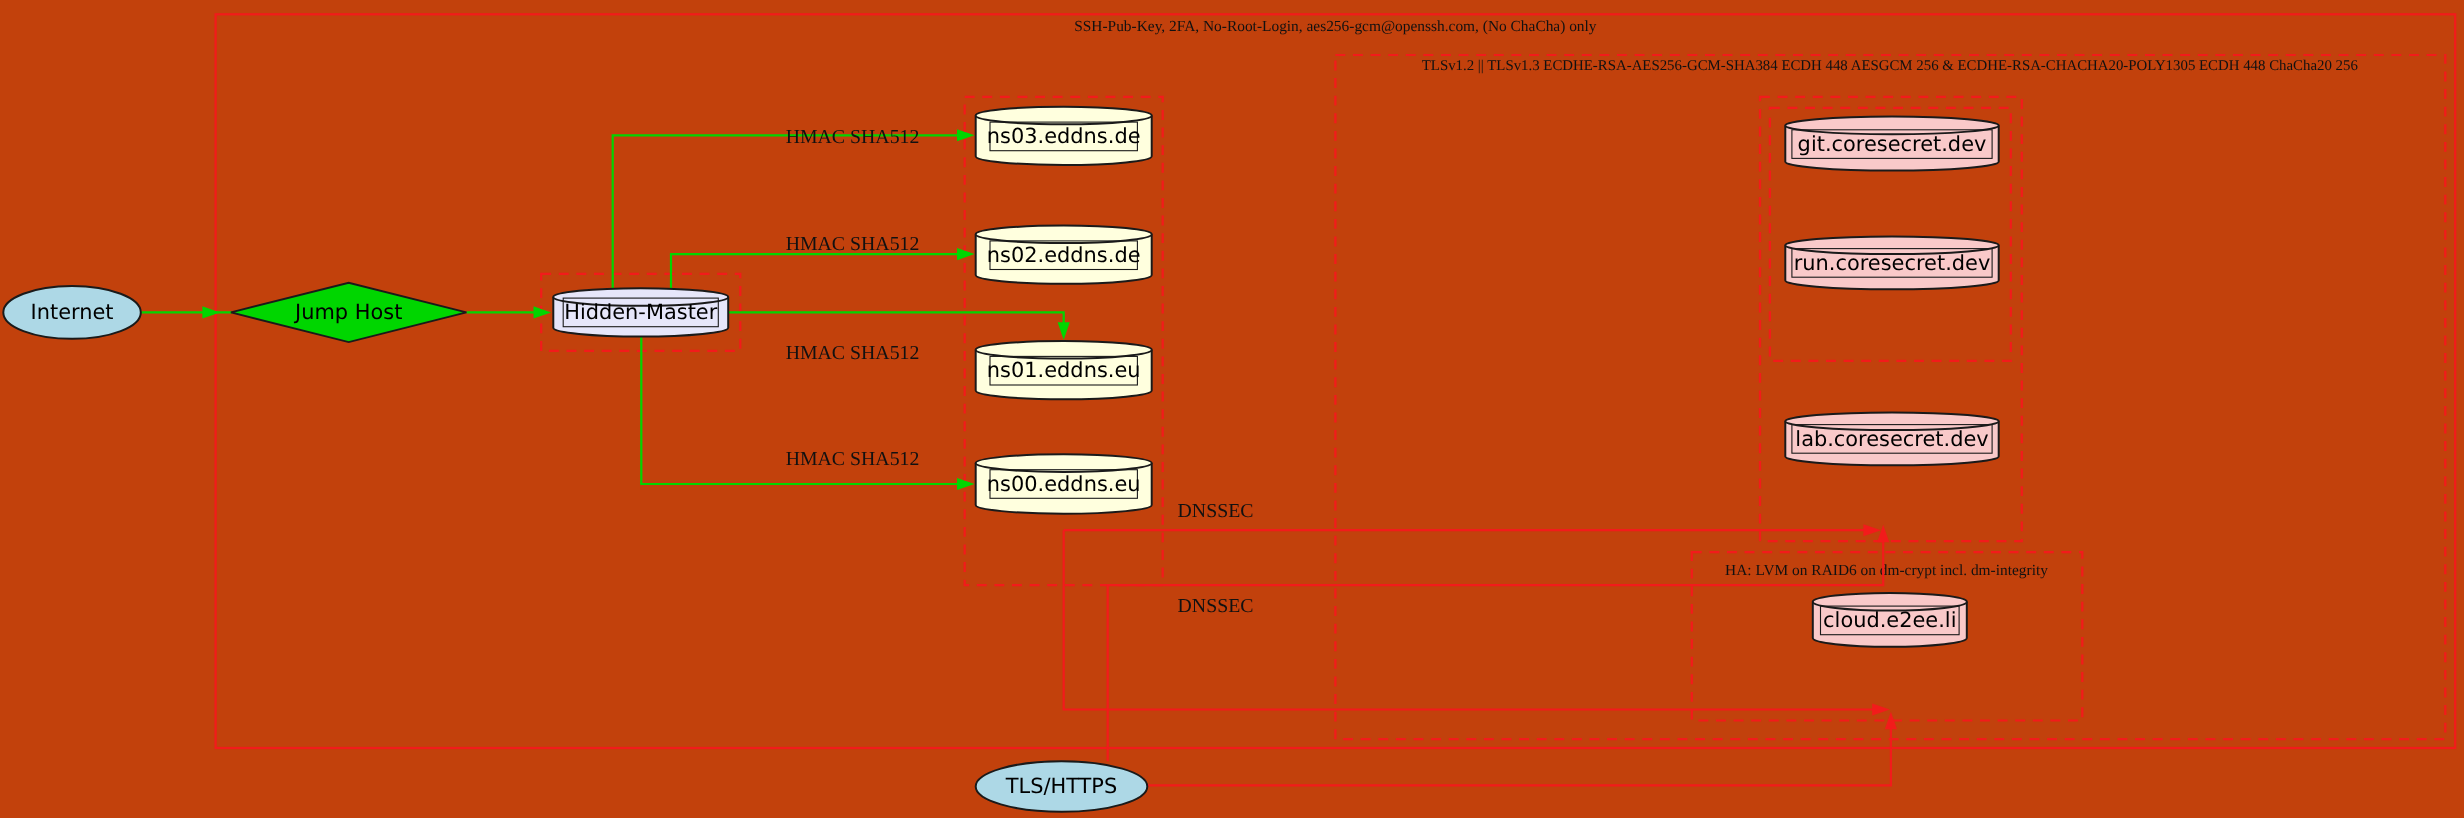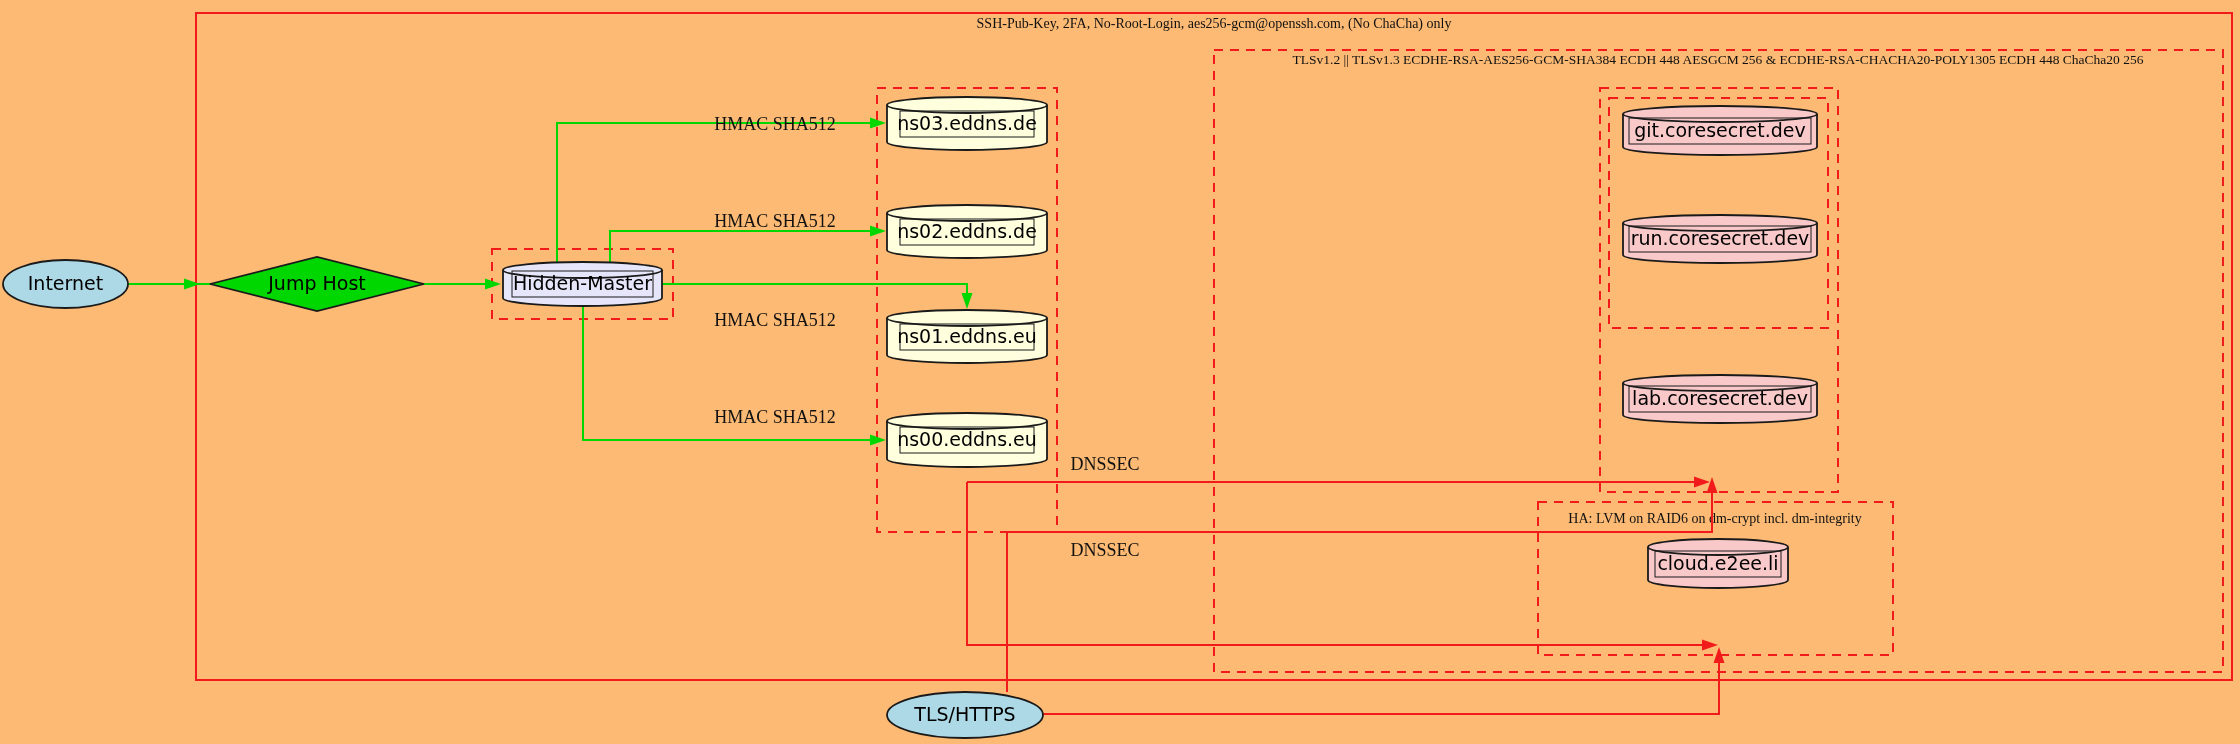"SSH-Pub-Key, 2FA, No-Root-Login," .stage { background: #fdba74 -> #c2410c }
